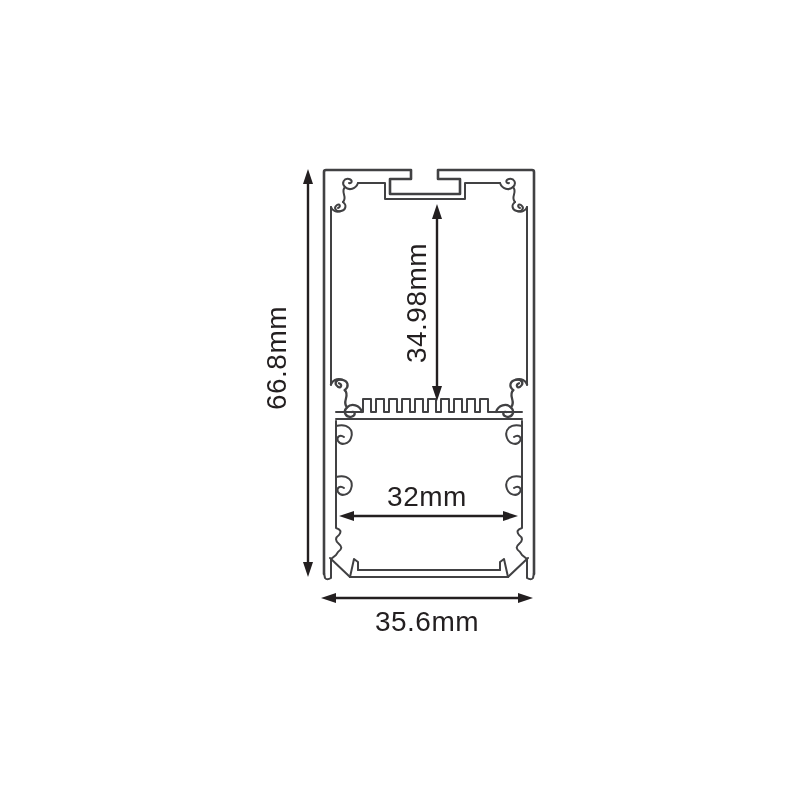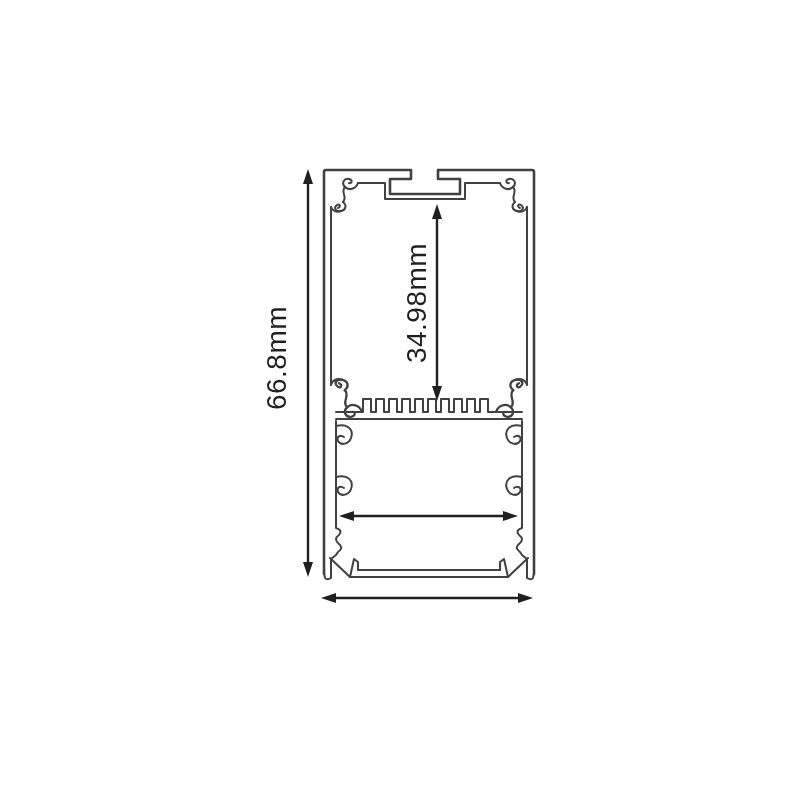"32mm" div.dim-label { html: none -> <div>32mm</div> }
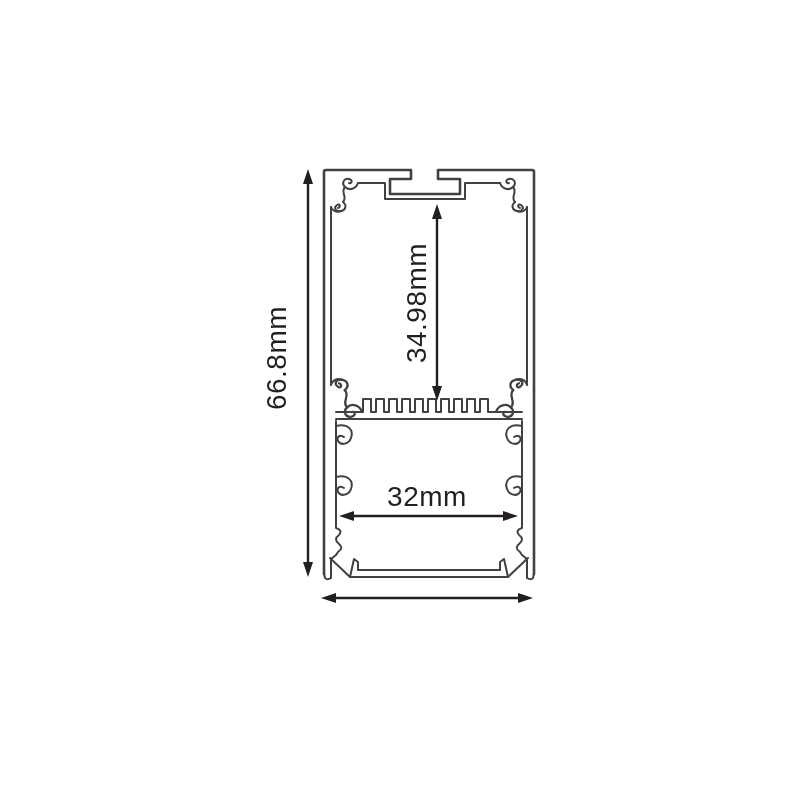"35.6mm" div.dim-label { html: none -> <div>35.6mm</div> }
